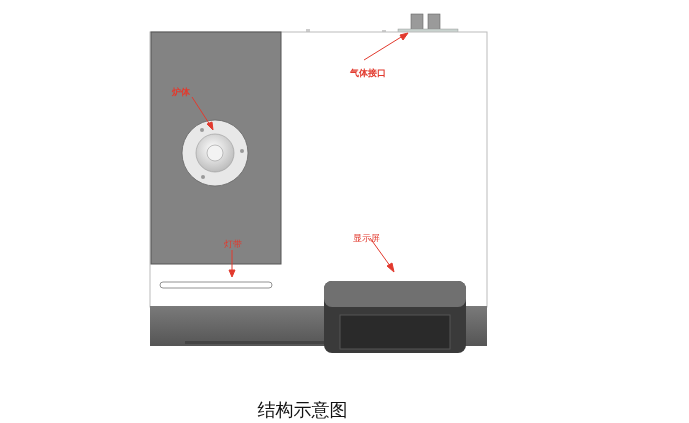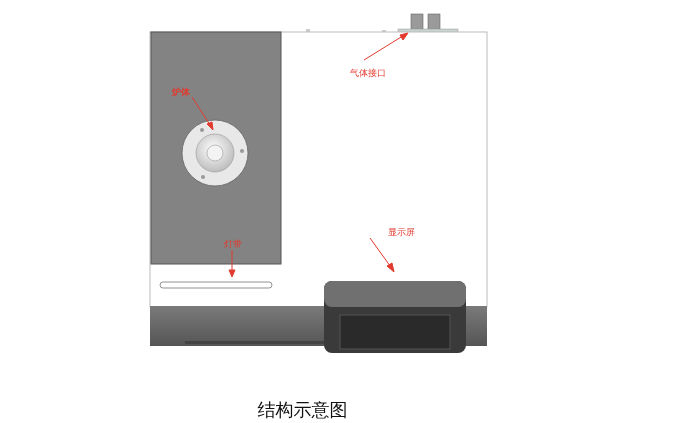"气体接口" div.label { font-weight: none -> bold }
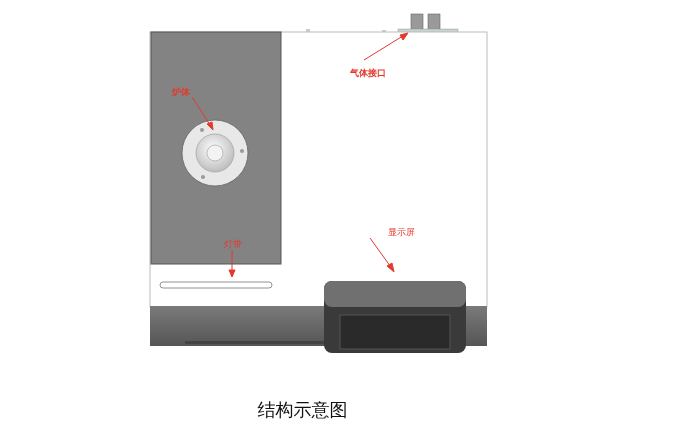"显示屏" div.label { margin-left: 35px -> none; top: 226px -> 232px }
